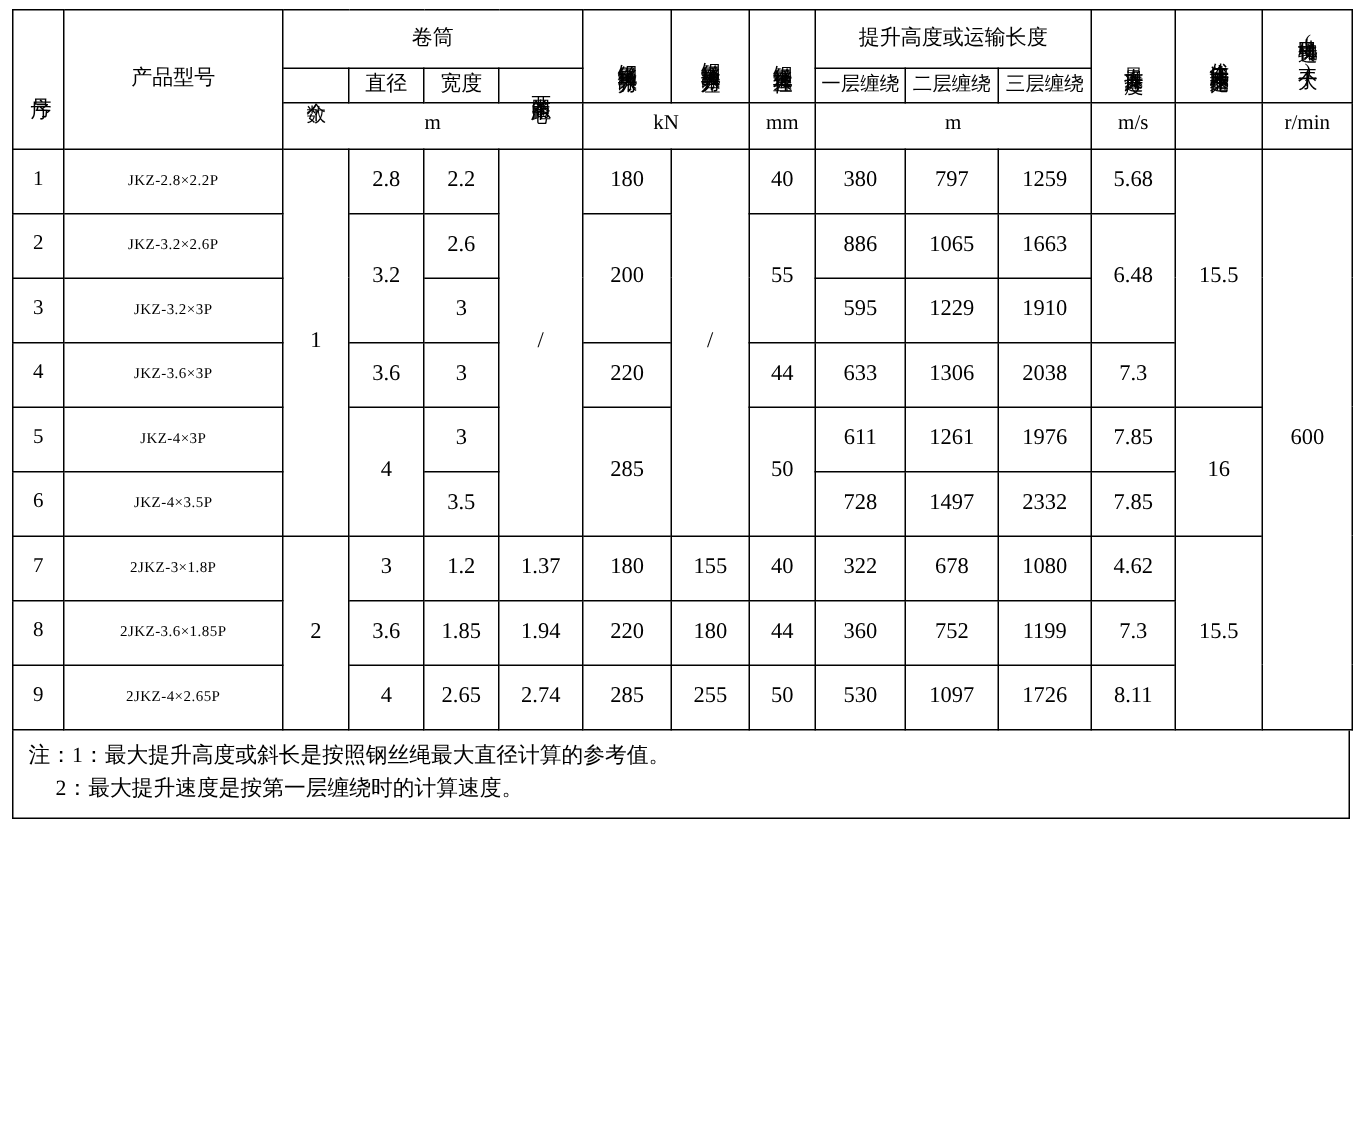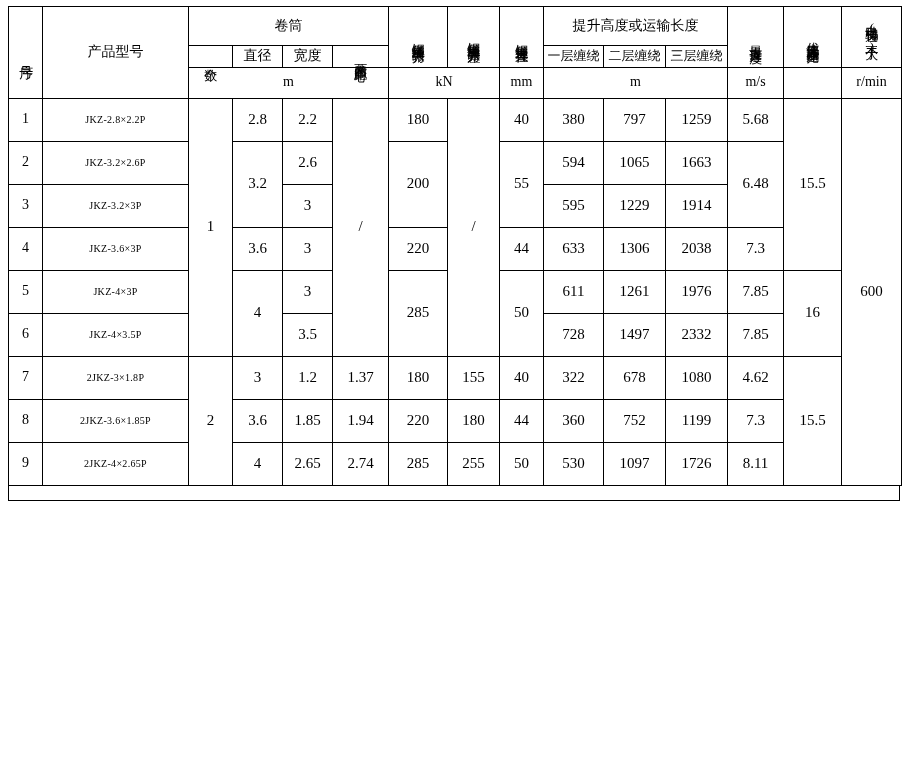"594" td.num { text: 594 -> 886 }
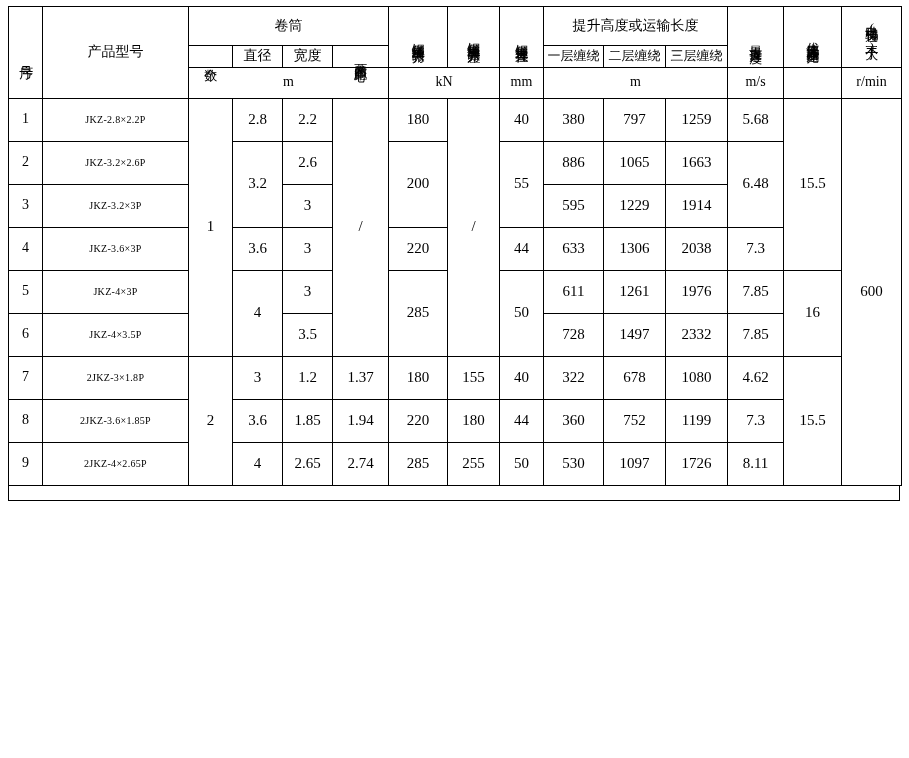"1914" td.num { text: 1914 -> 1910 }
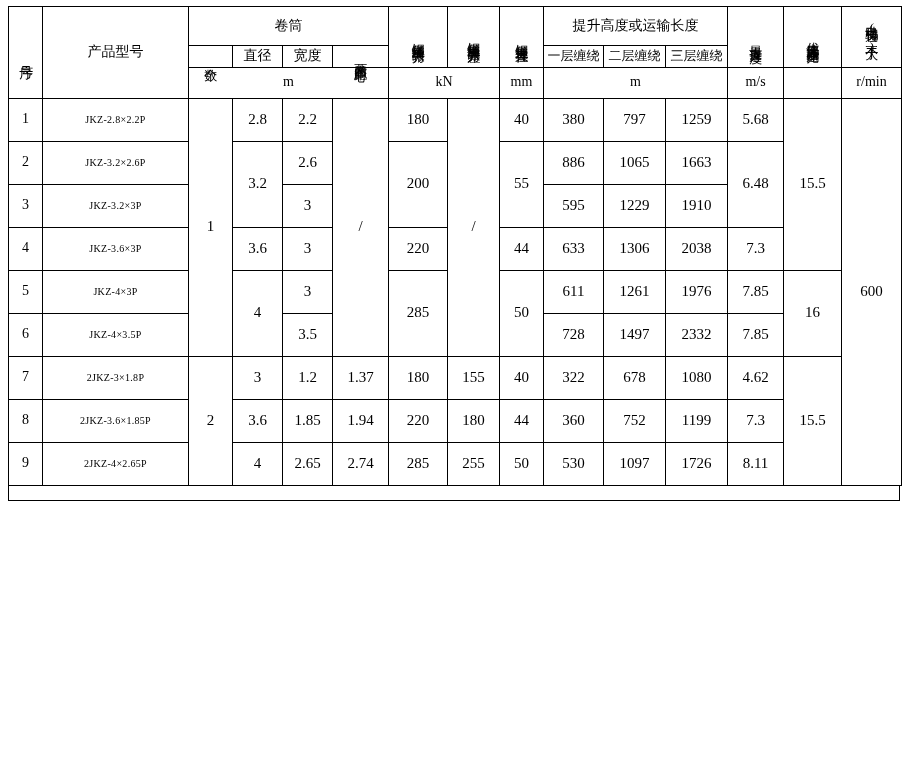"注：1：最大提升高度或斜长是按照钢丝绳最大直径计算的参考值。" div { html: none -> <div><span>注：</span><span>1：最大提升高度或斜长是按照钢丝绳最大直径计算的参考值。</span></div> }
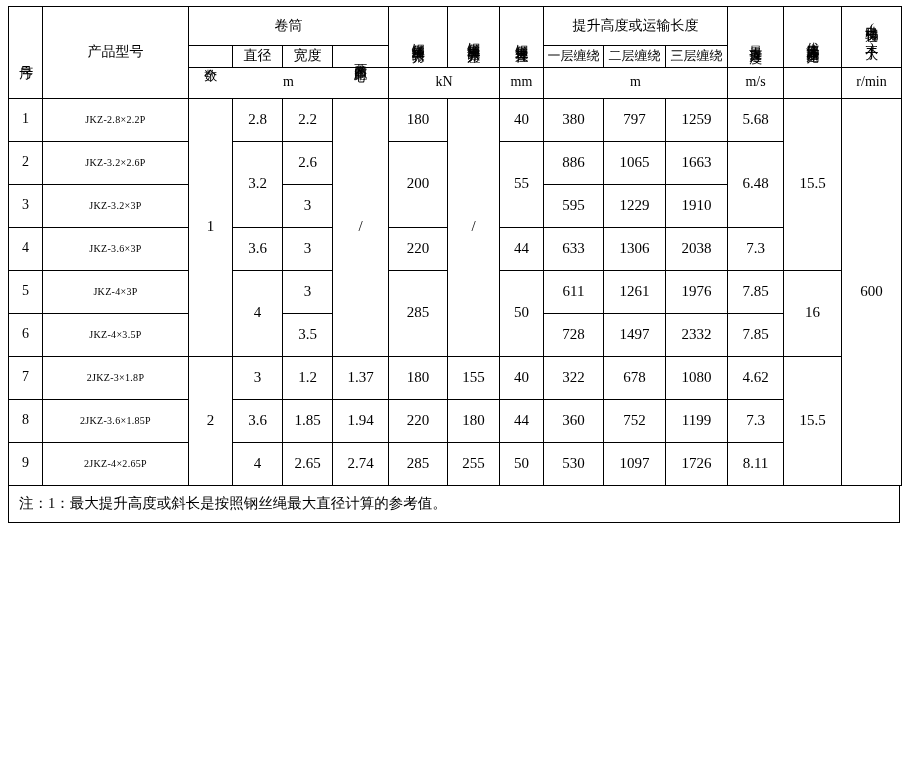"2：最大提升速度是按第一层缠绕时的计算速度。" div.note-indent { html: none -> <div><span>2：最大提升速度是按第一层缠绕时的计算速度。</span></div> }
